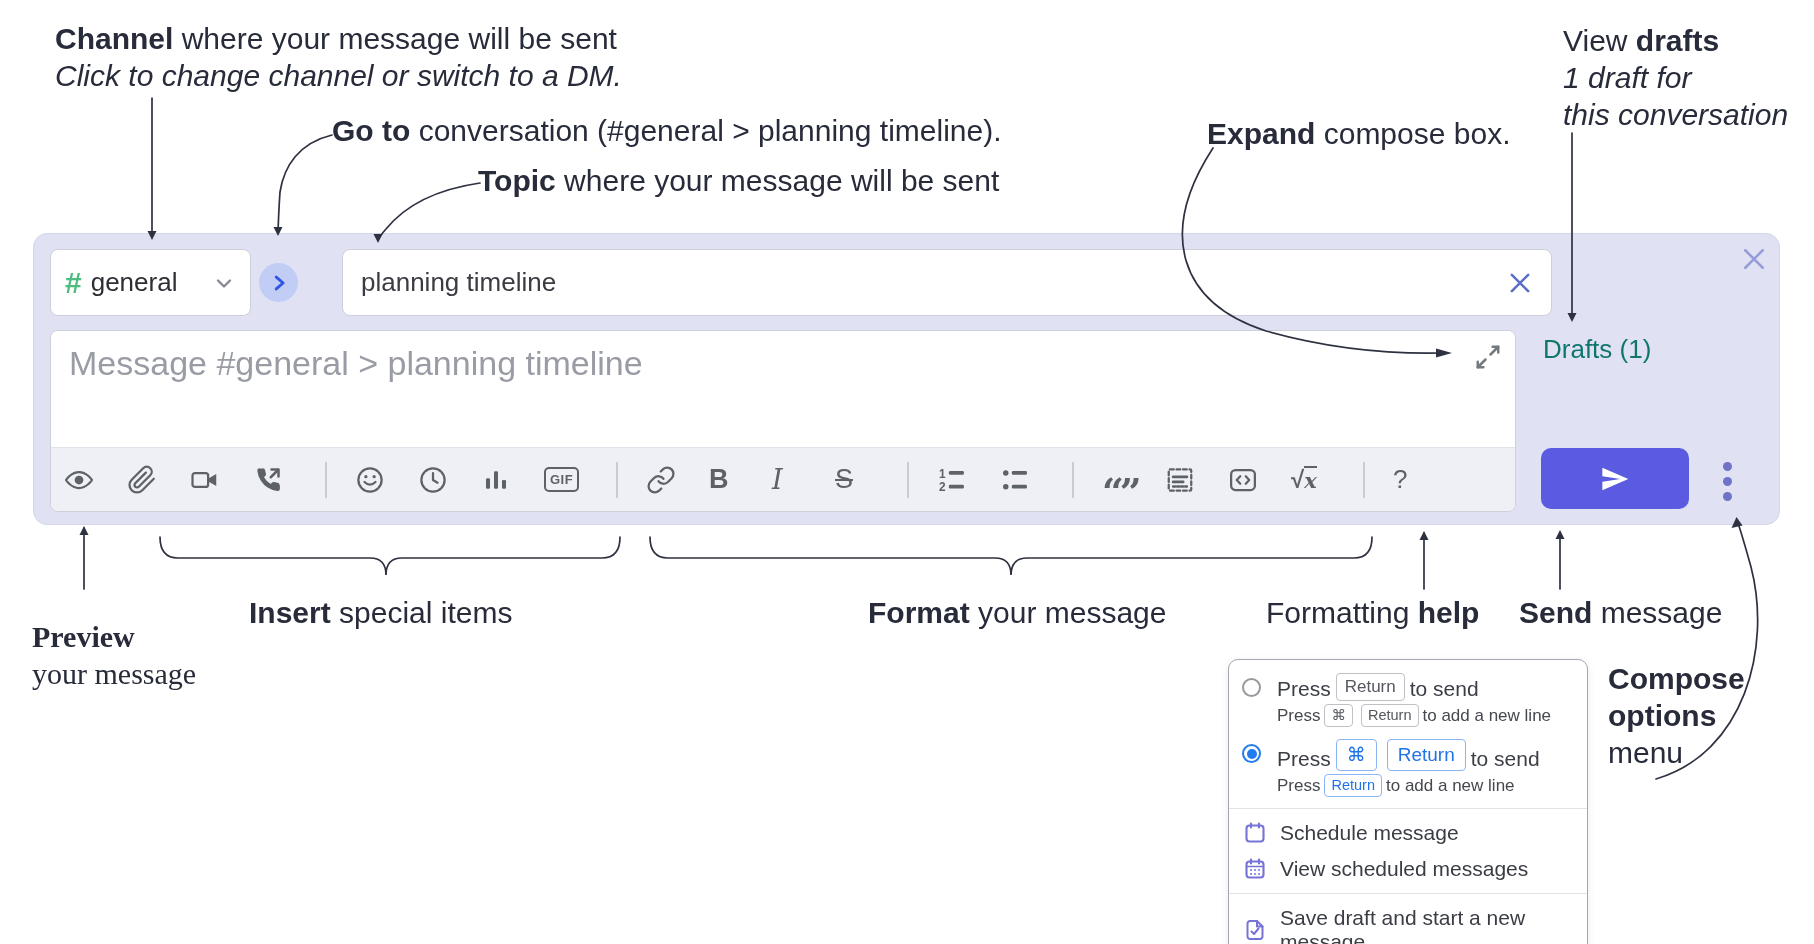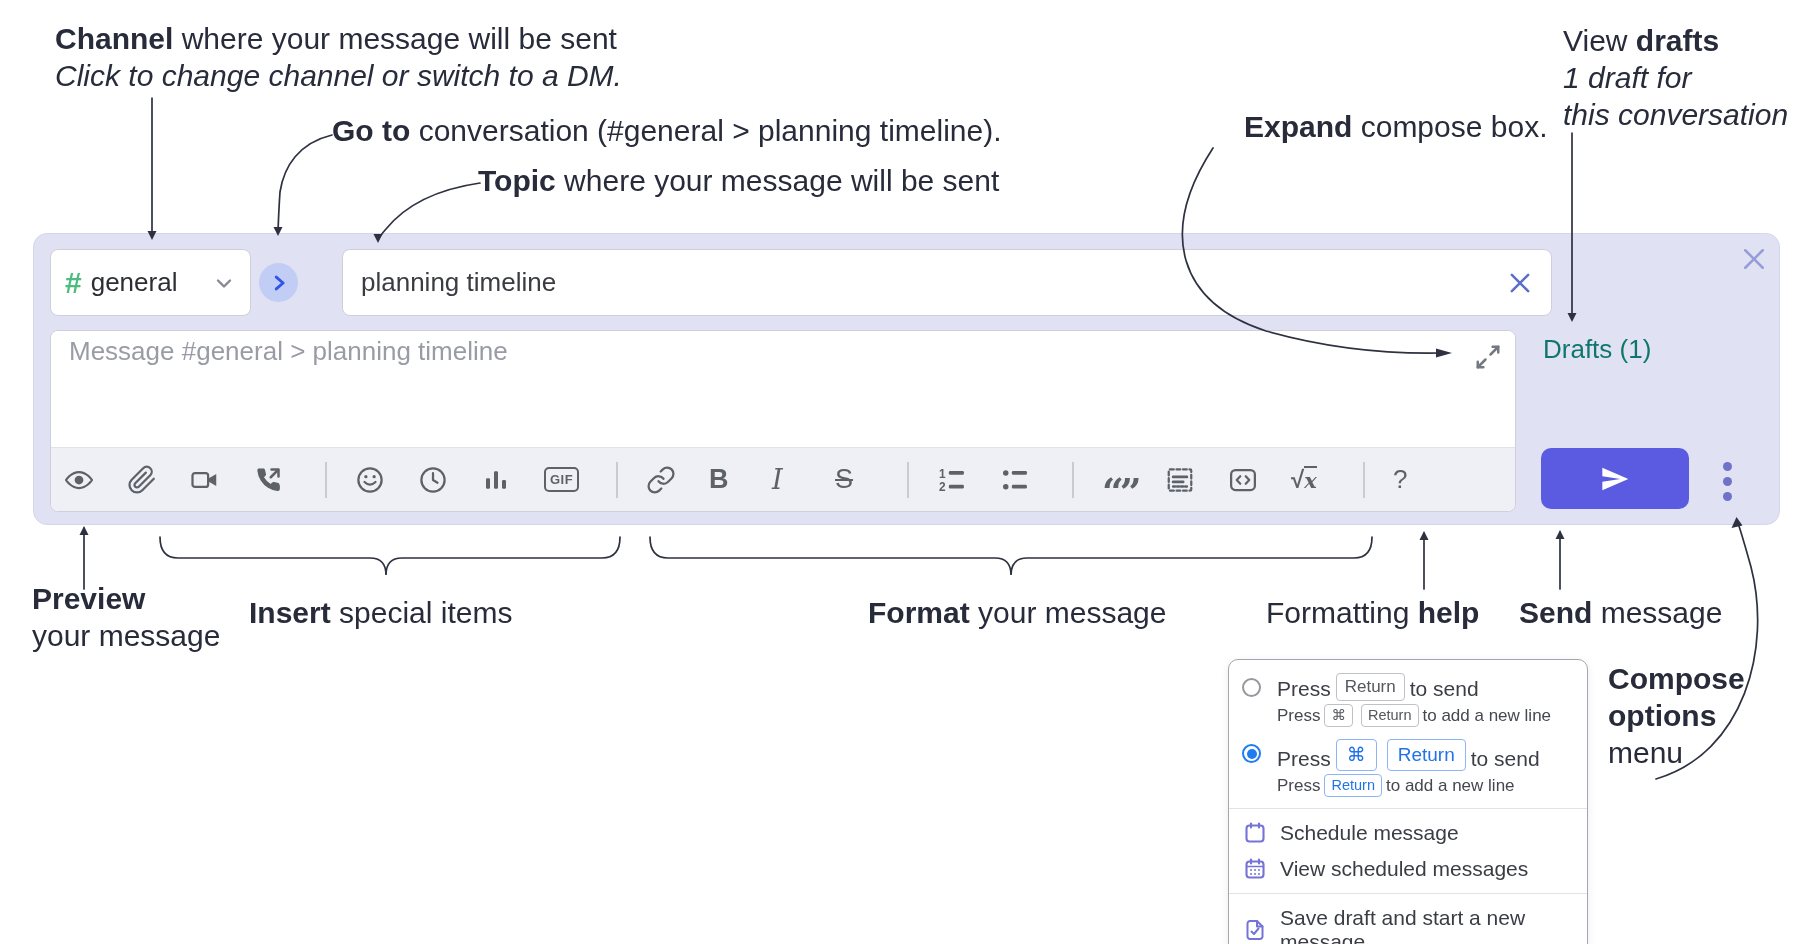"Expand compose box." div.ann { margin-left: 37px -> none; top: 108px -> 115px }
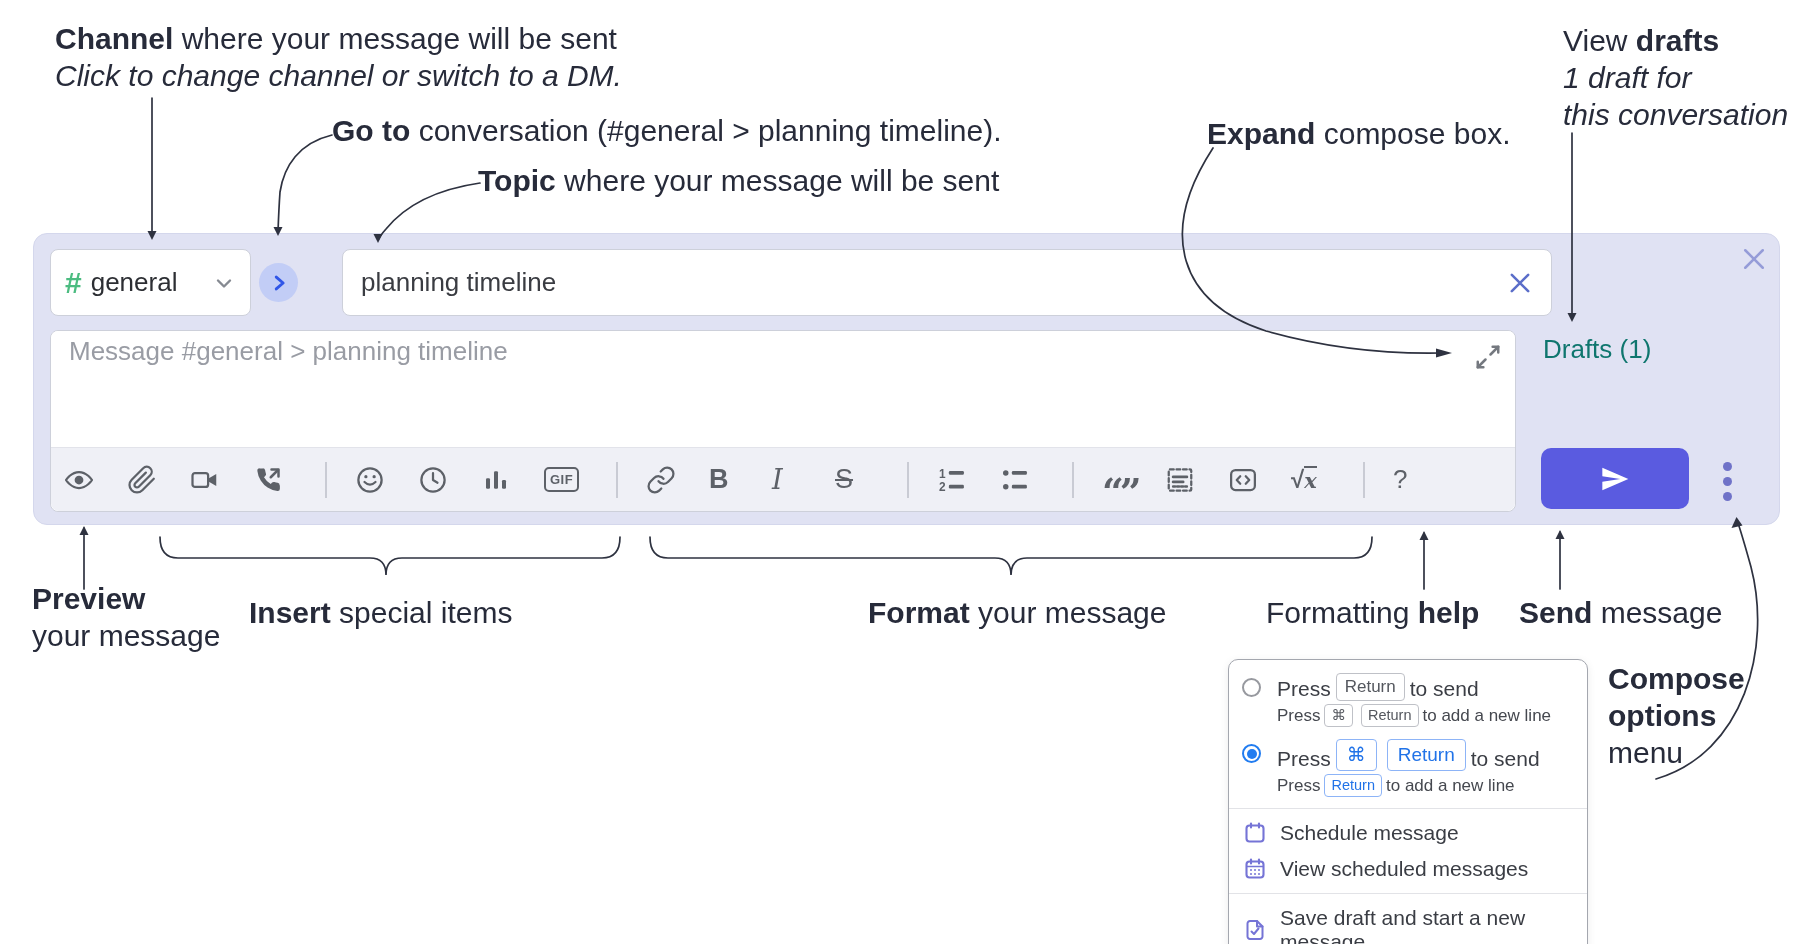"Message #general > planning timeline" .msg-box textarea { font-size: 26px -> 34px; padding: 5px 60px 0 18px -> 13px 60px 0 18px }
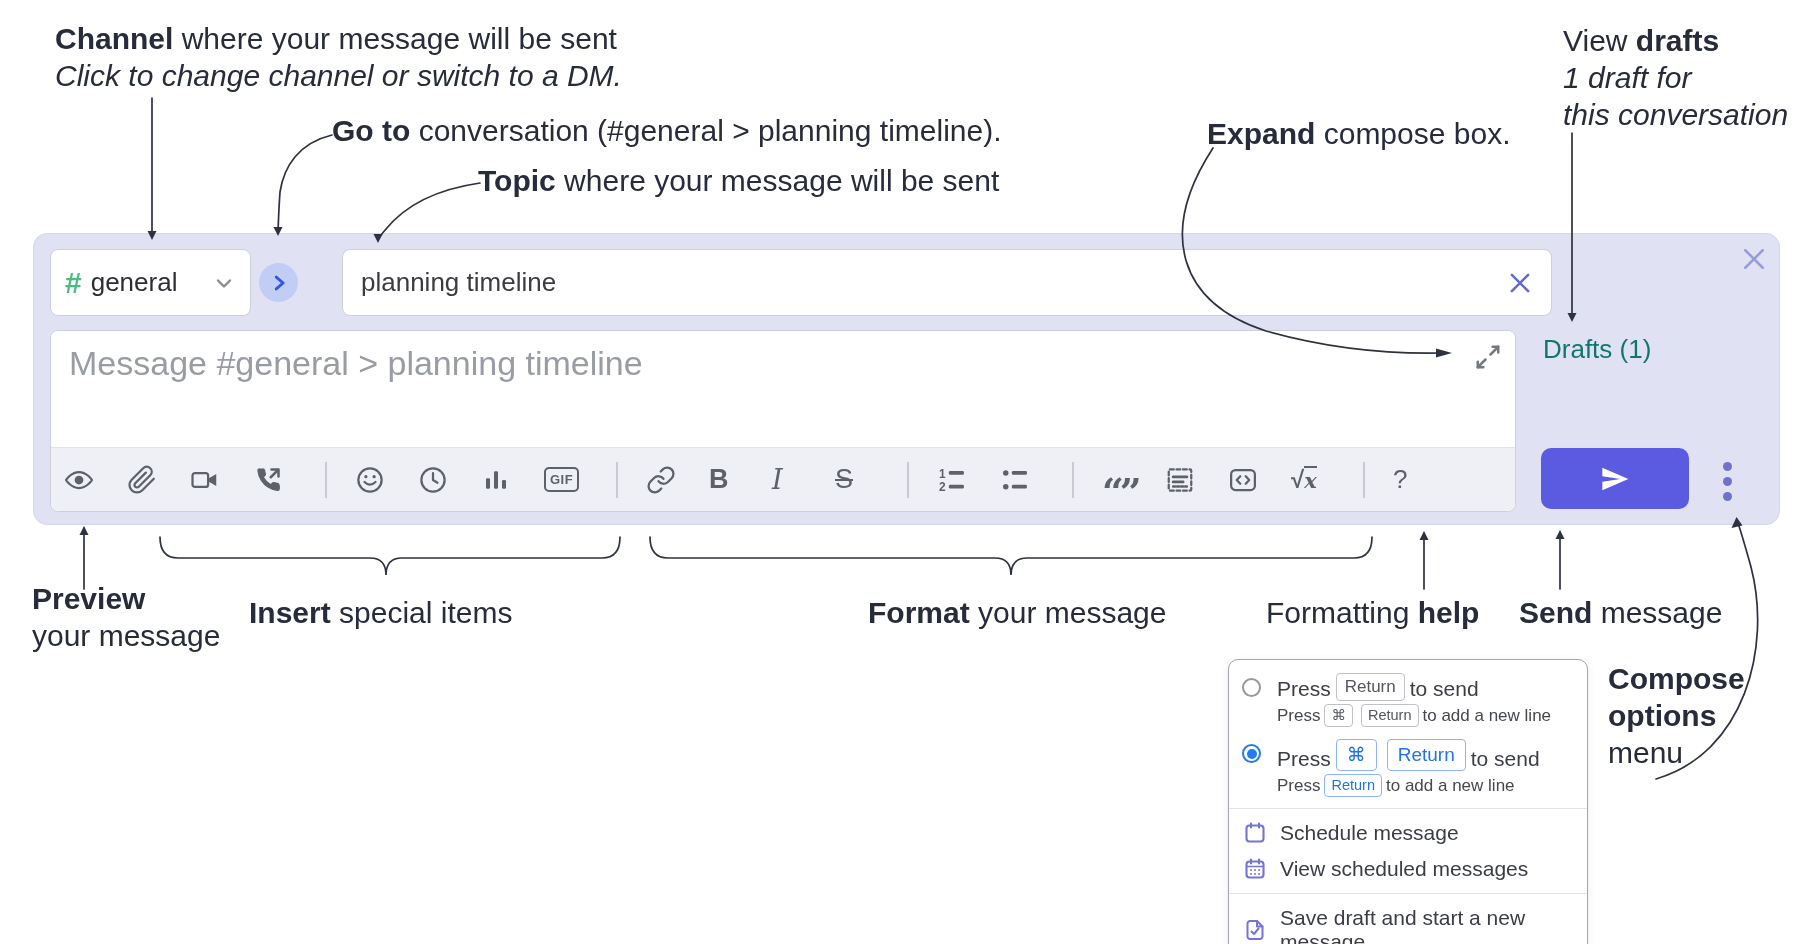"Preview" div.ann { font-family: none -> Liberation Serif, serif; top: 580px -> 618px }
